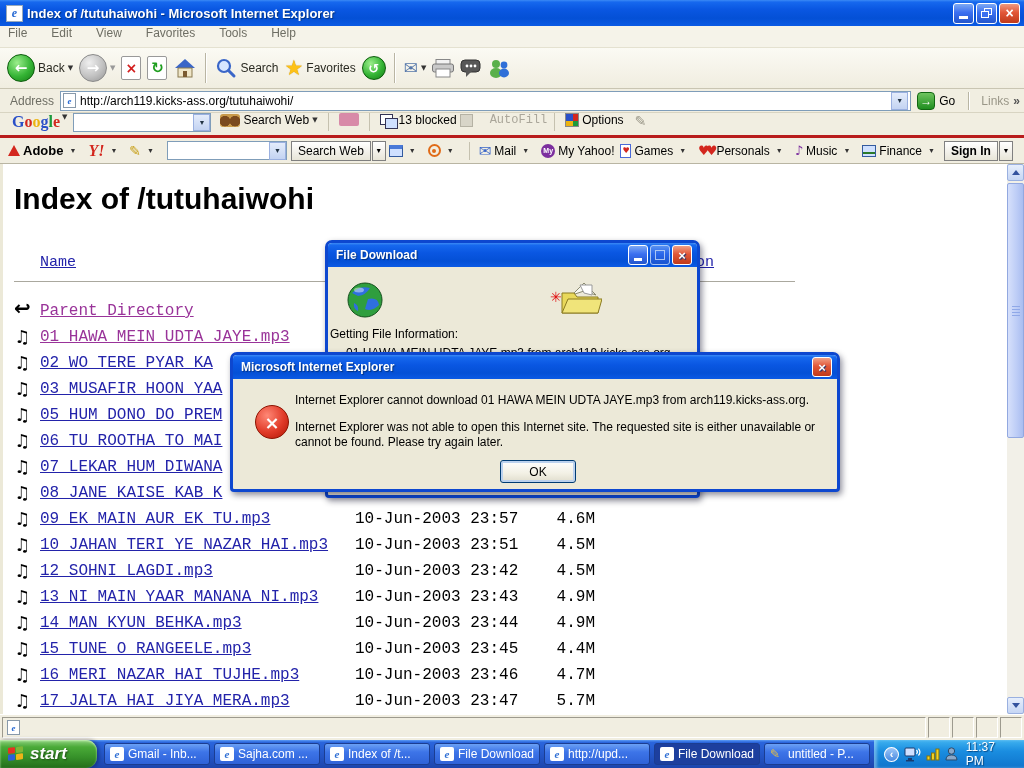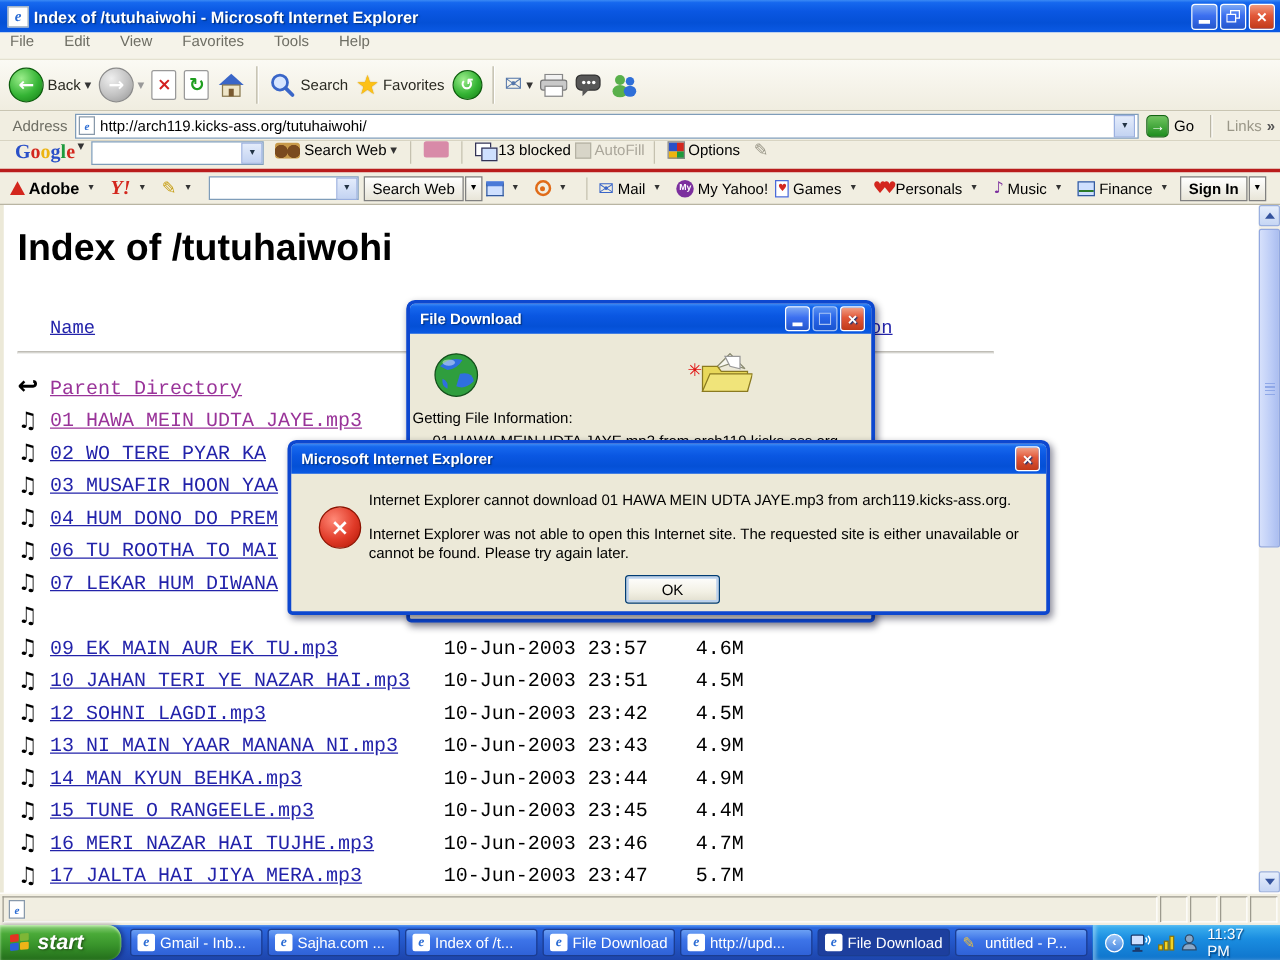"AutoFill" .autofill { font-family: none -> Liberation Mono, monospace; gap: 3px -> 17px }
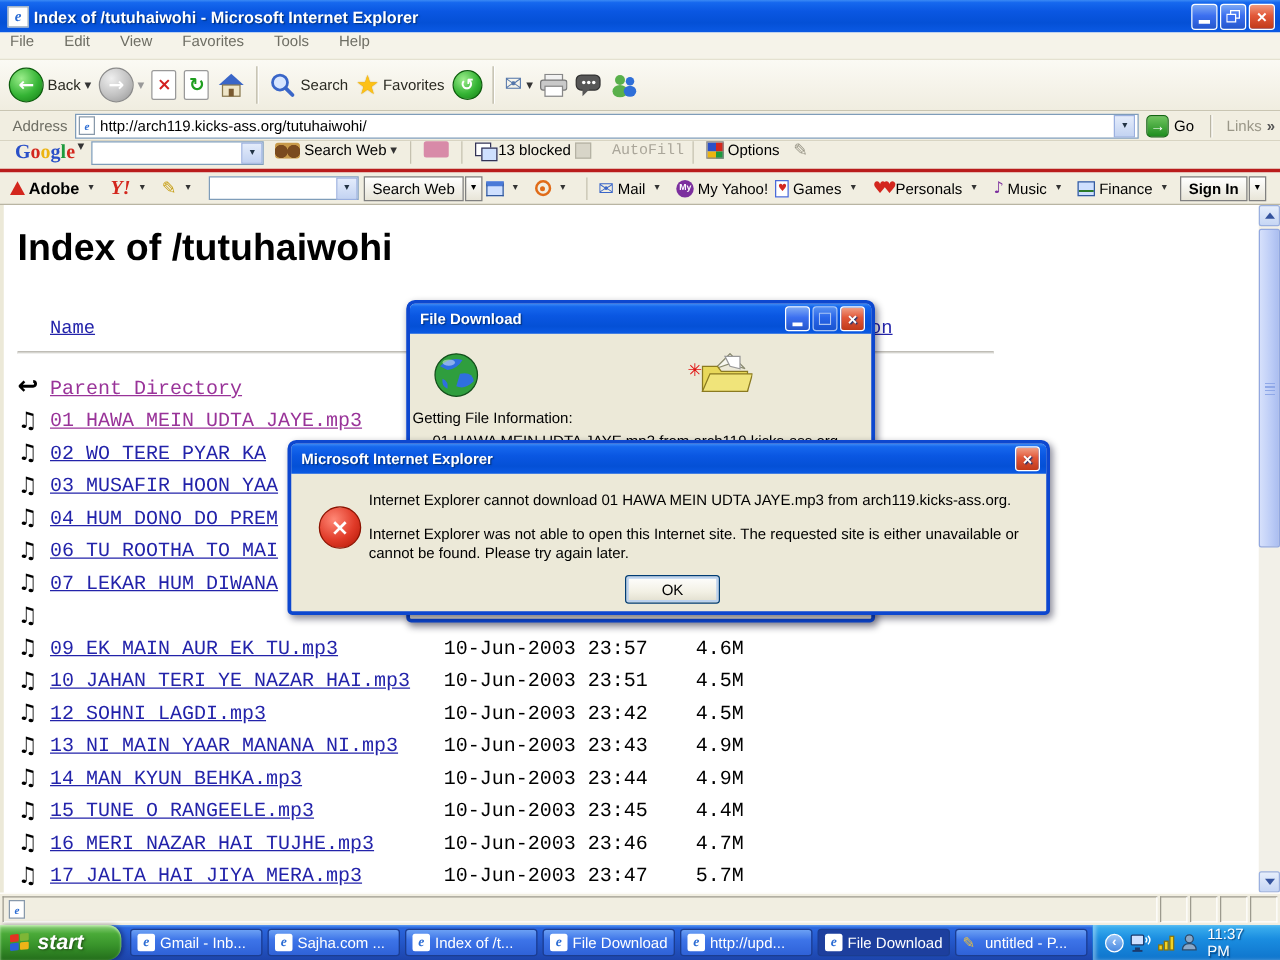"04 HUM DONO DO PREM" a.row-link { text: 04 -> 05 }
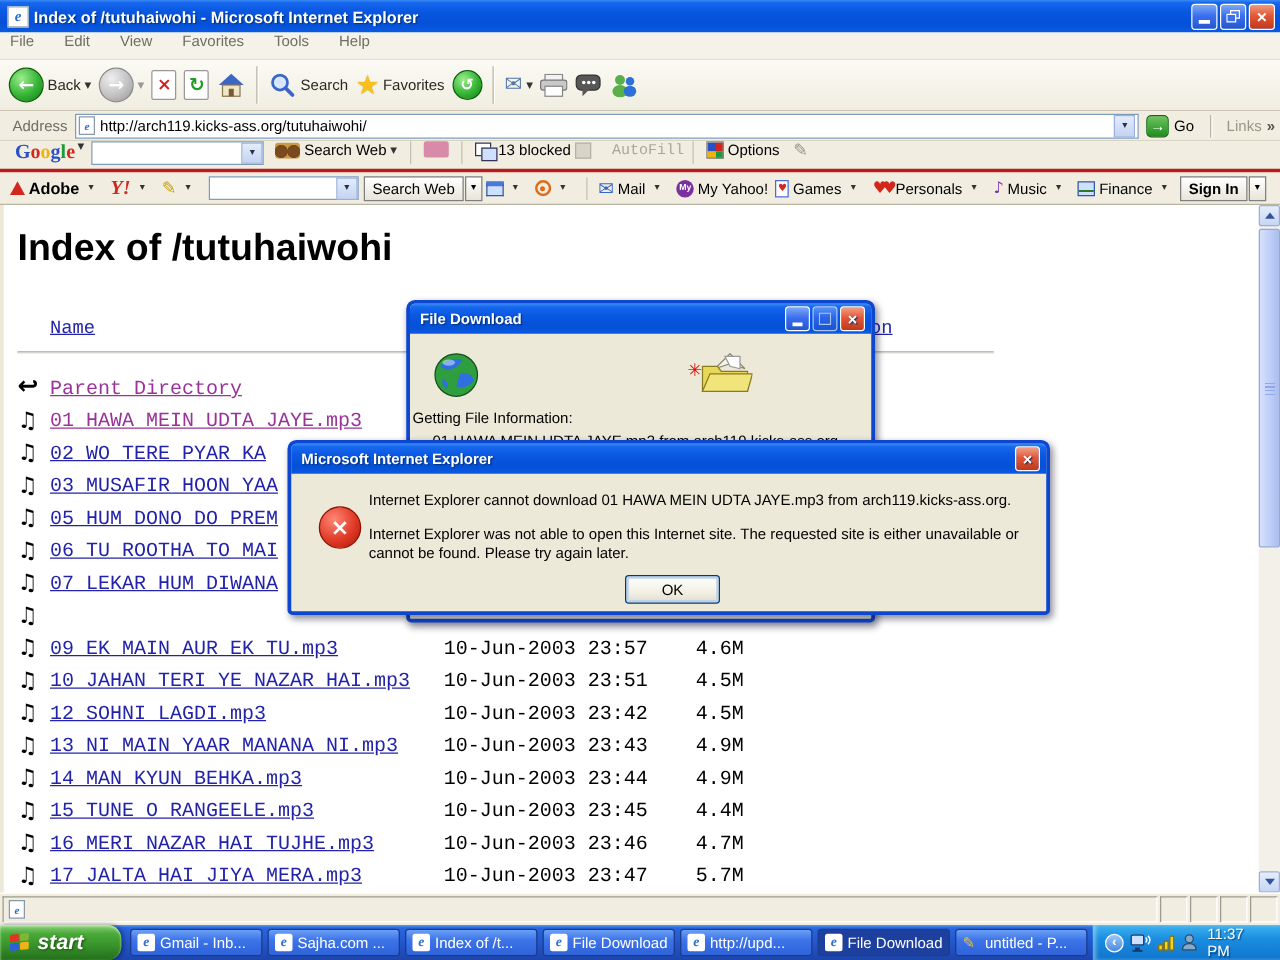"08 JANE KAISE KAB K" a.row-link { html: none -> <a>08 JANE KAISE KAB K</a> }
